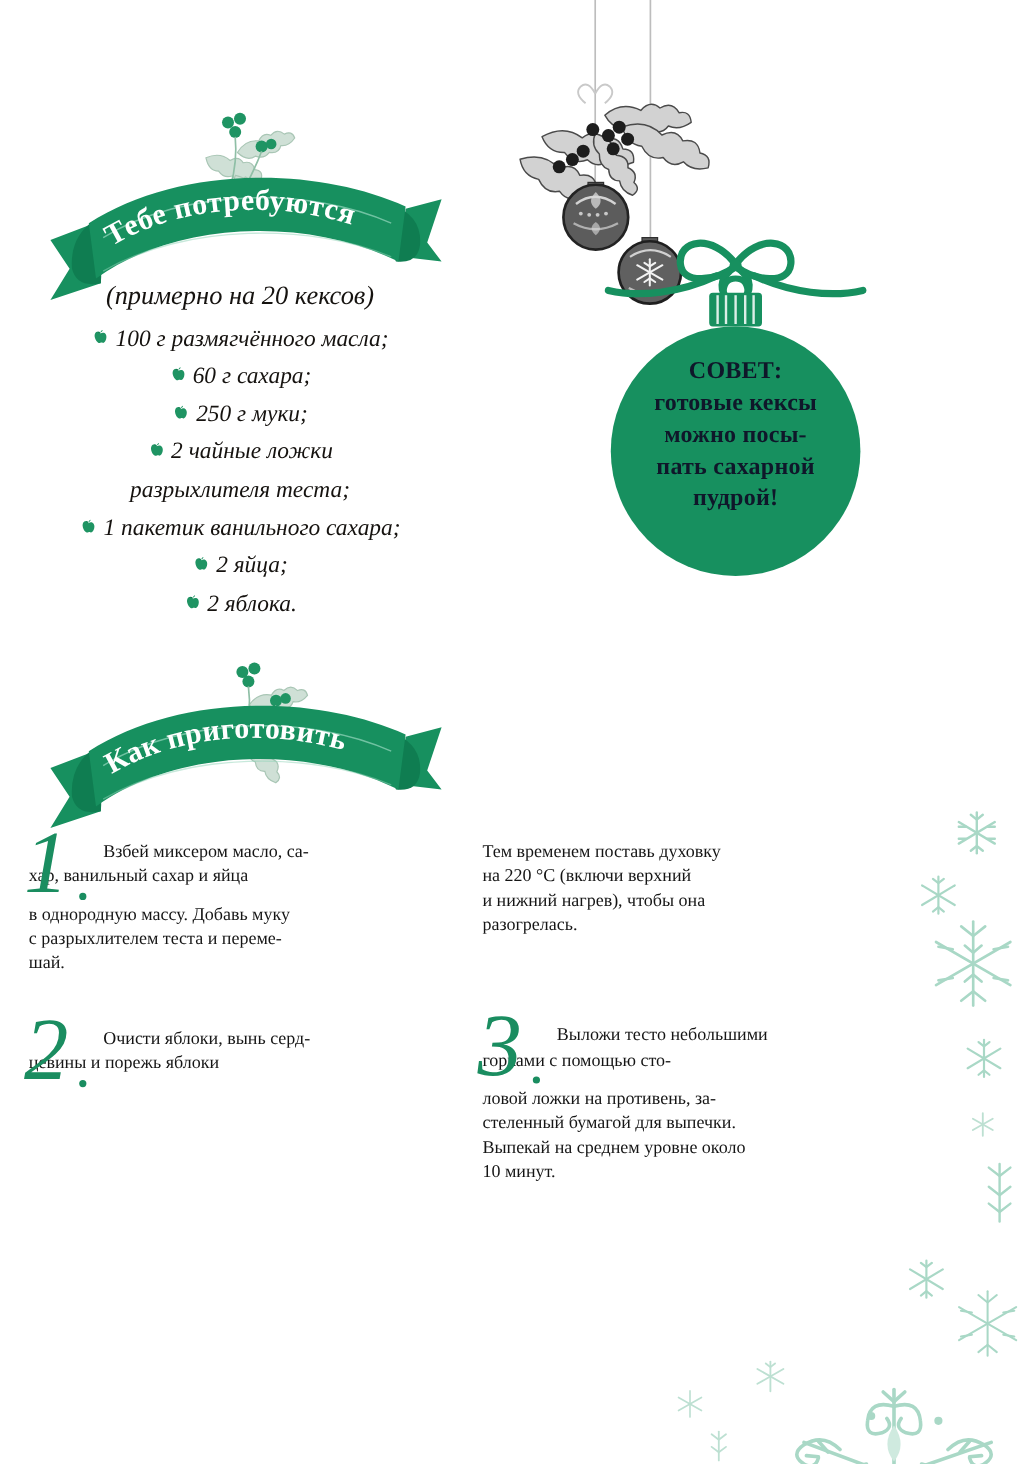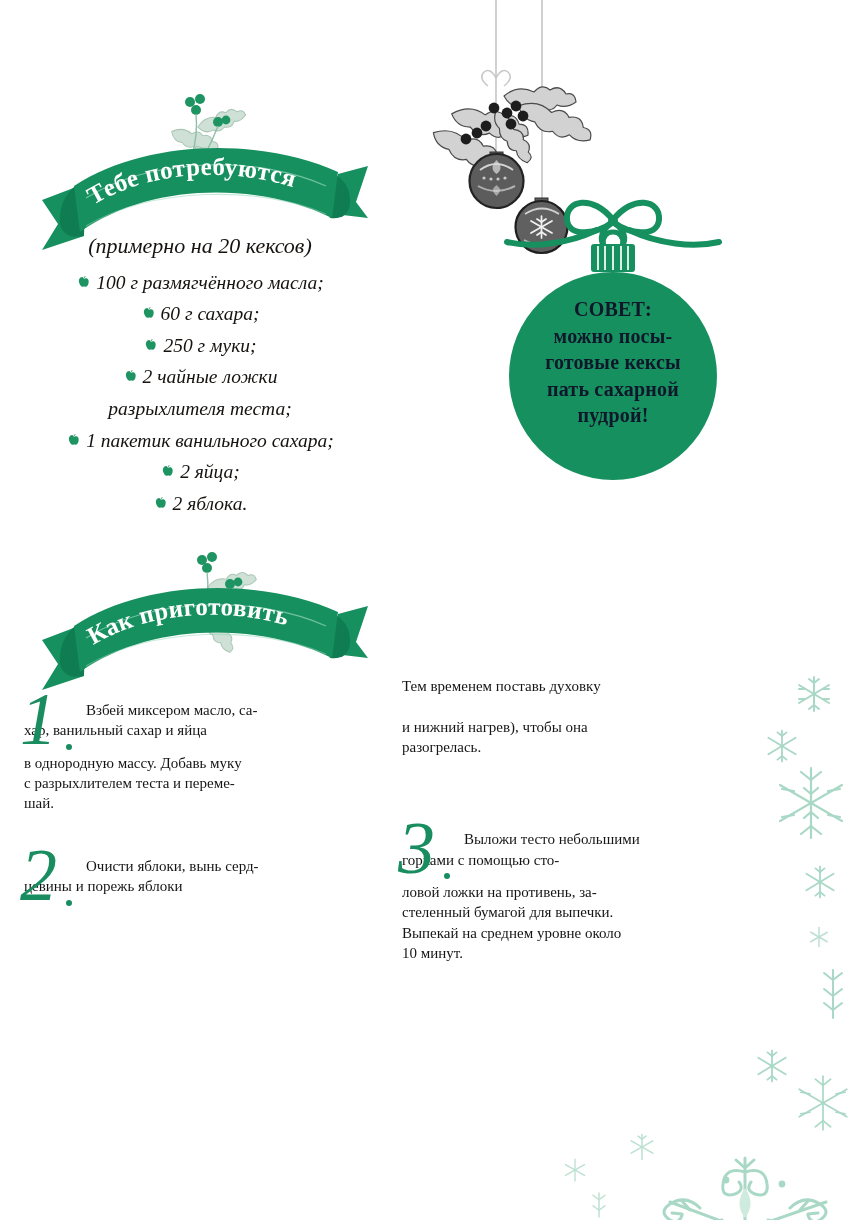"можно посы-" span { order: before "готовые кексы" -> after "готовые кексы" }
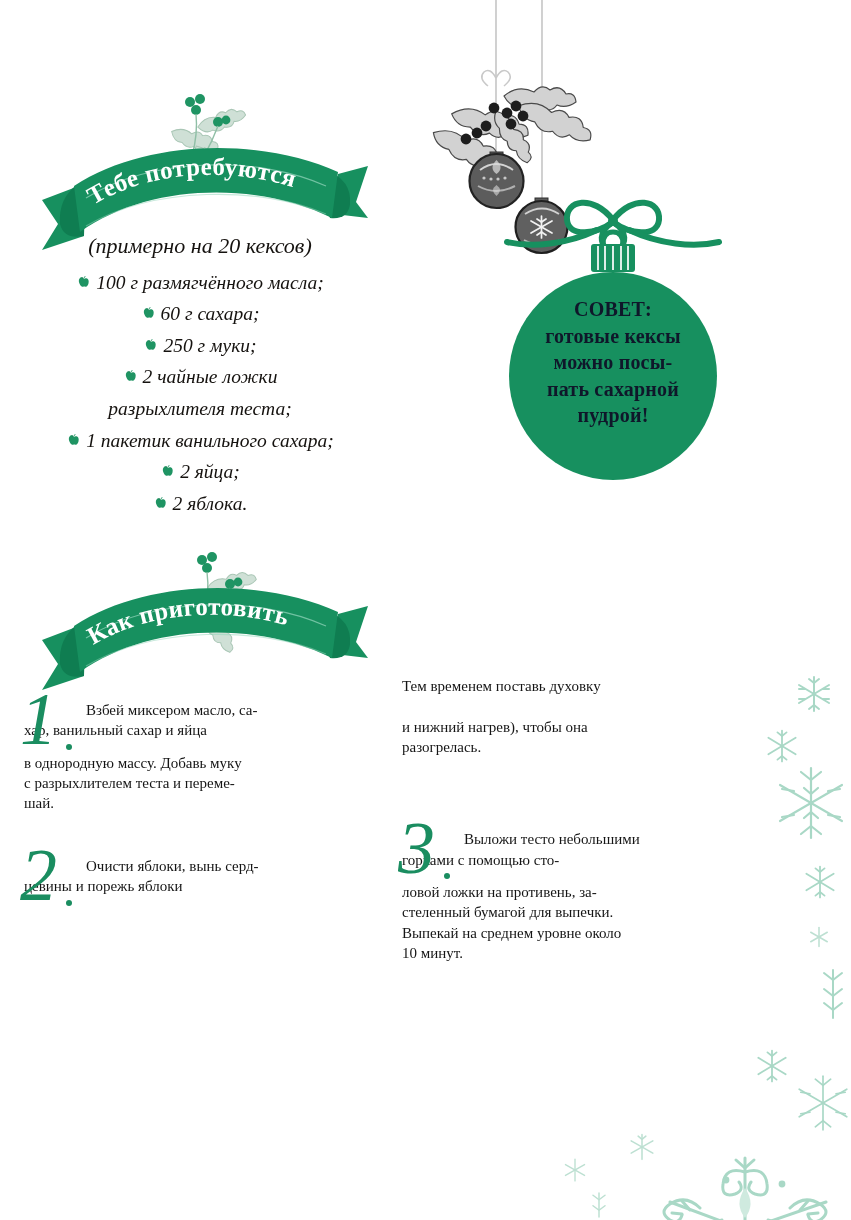"Тем временем поставь духовку" div.steps-col { top: 676px -> 700px }
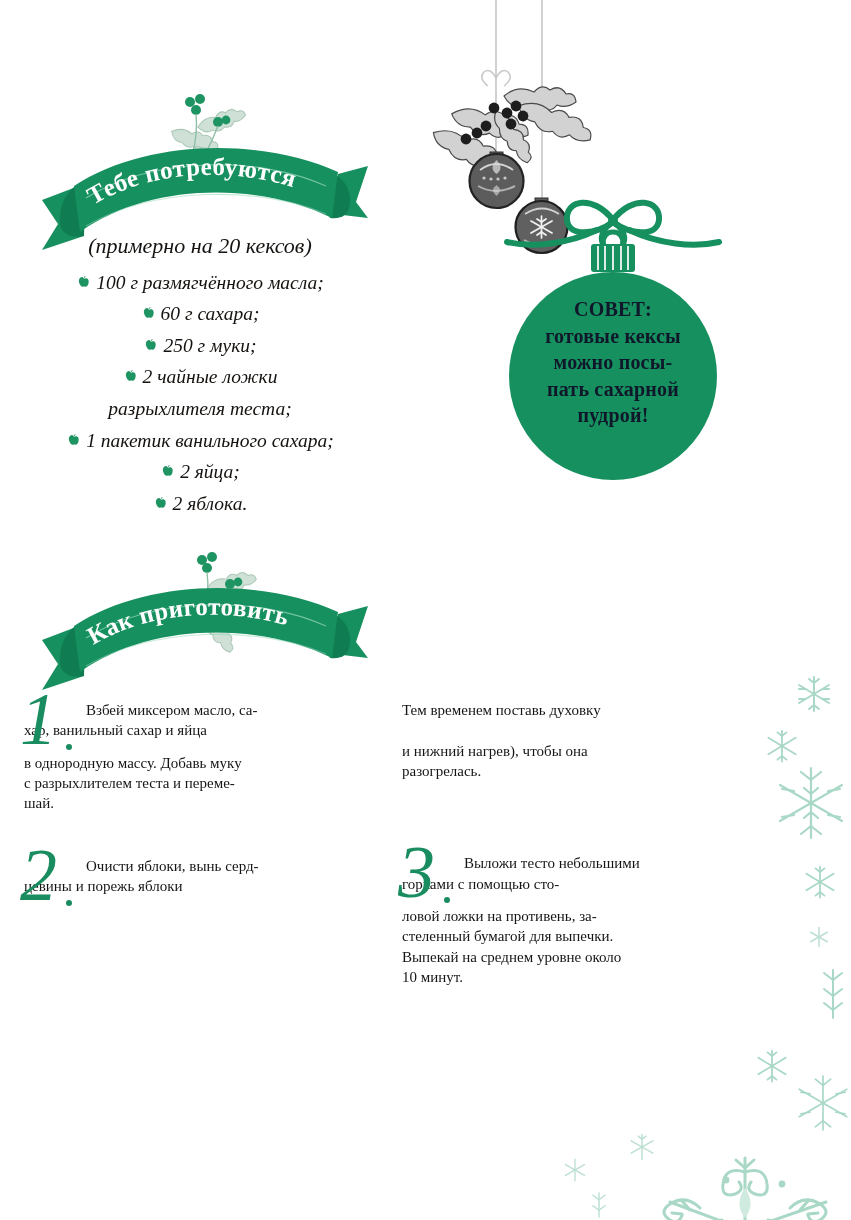"на 220 °C (включи верхний" span { html: none -> <span>на 220 °C (включи верхний</span> }
